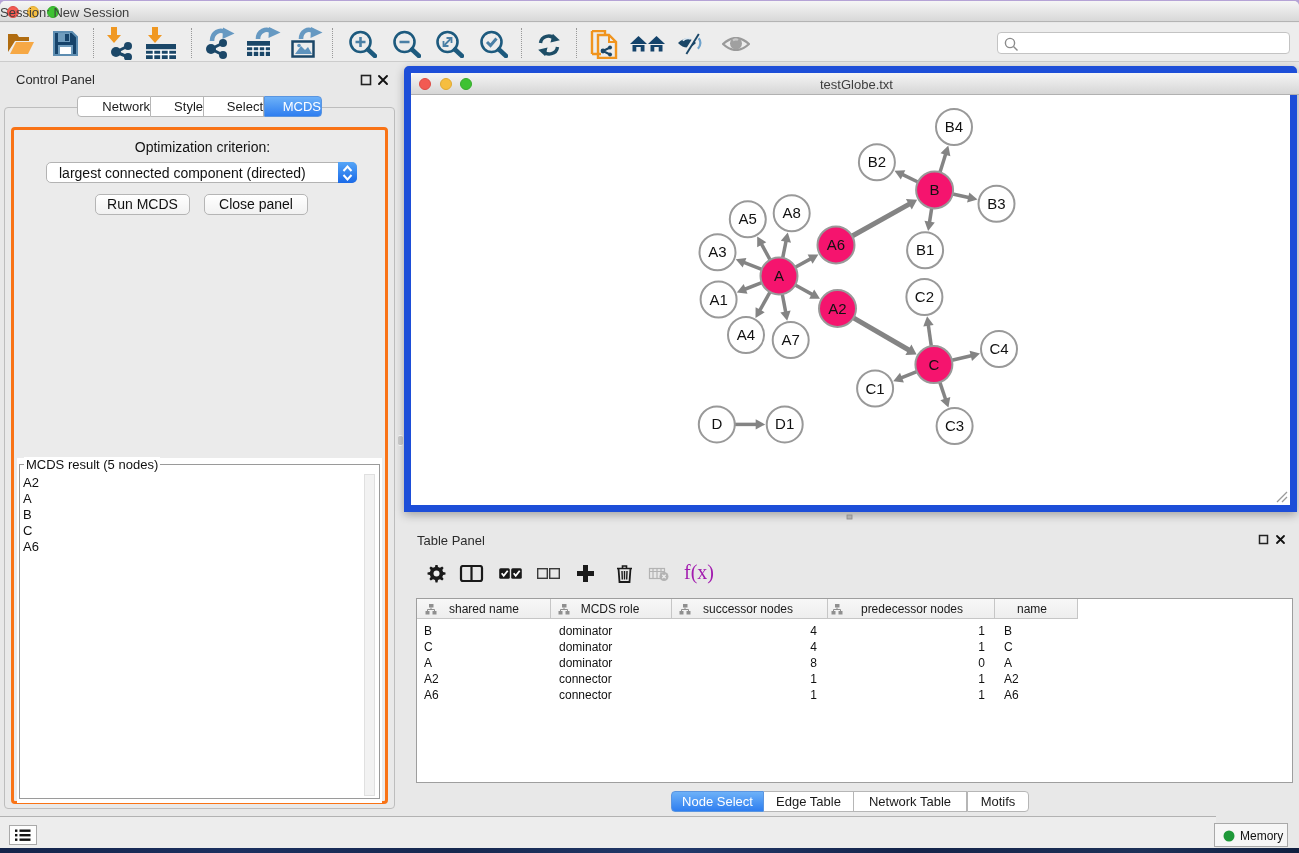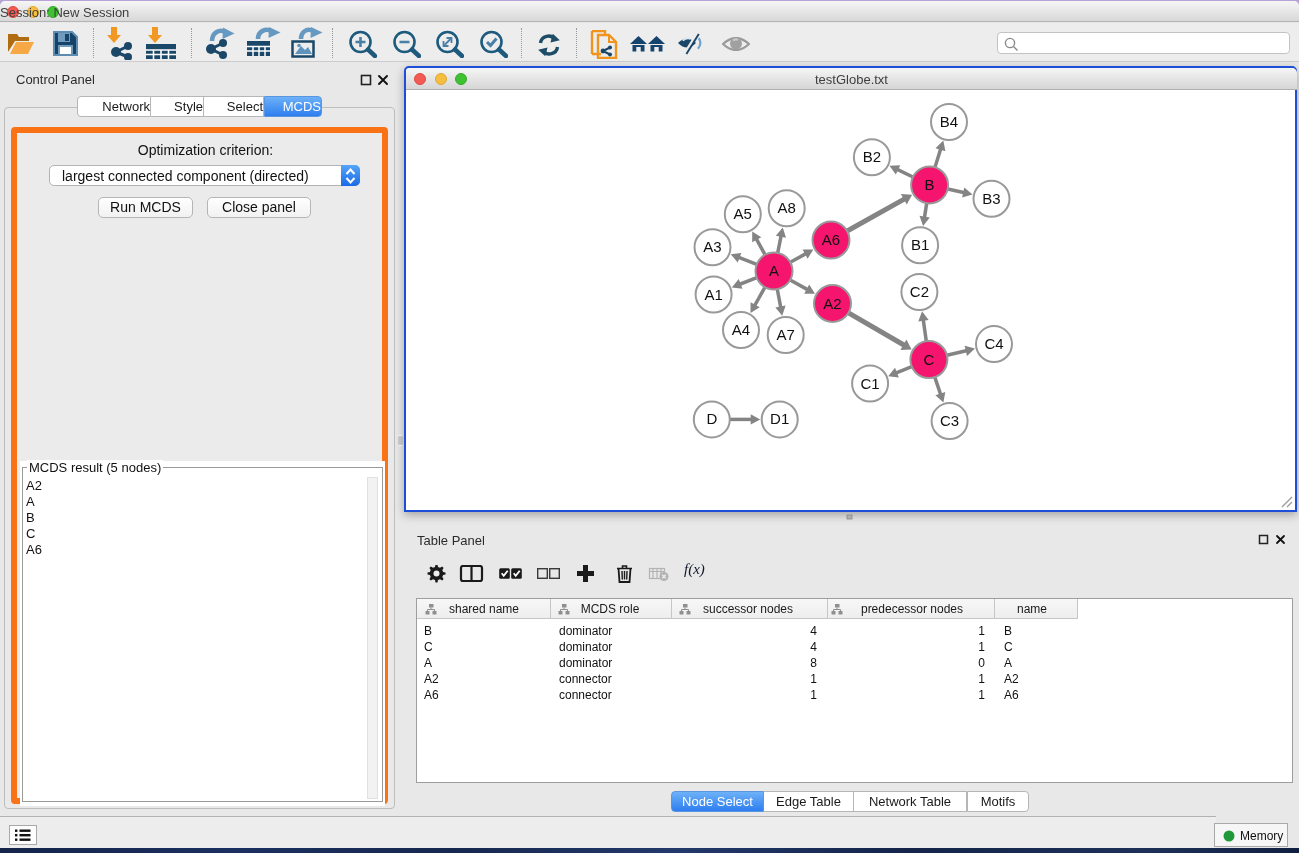"testGlobe.txt" #netwin { border: 2px solid #1d4ed8 -> 7px solid #1d4ed8 }
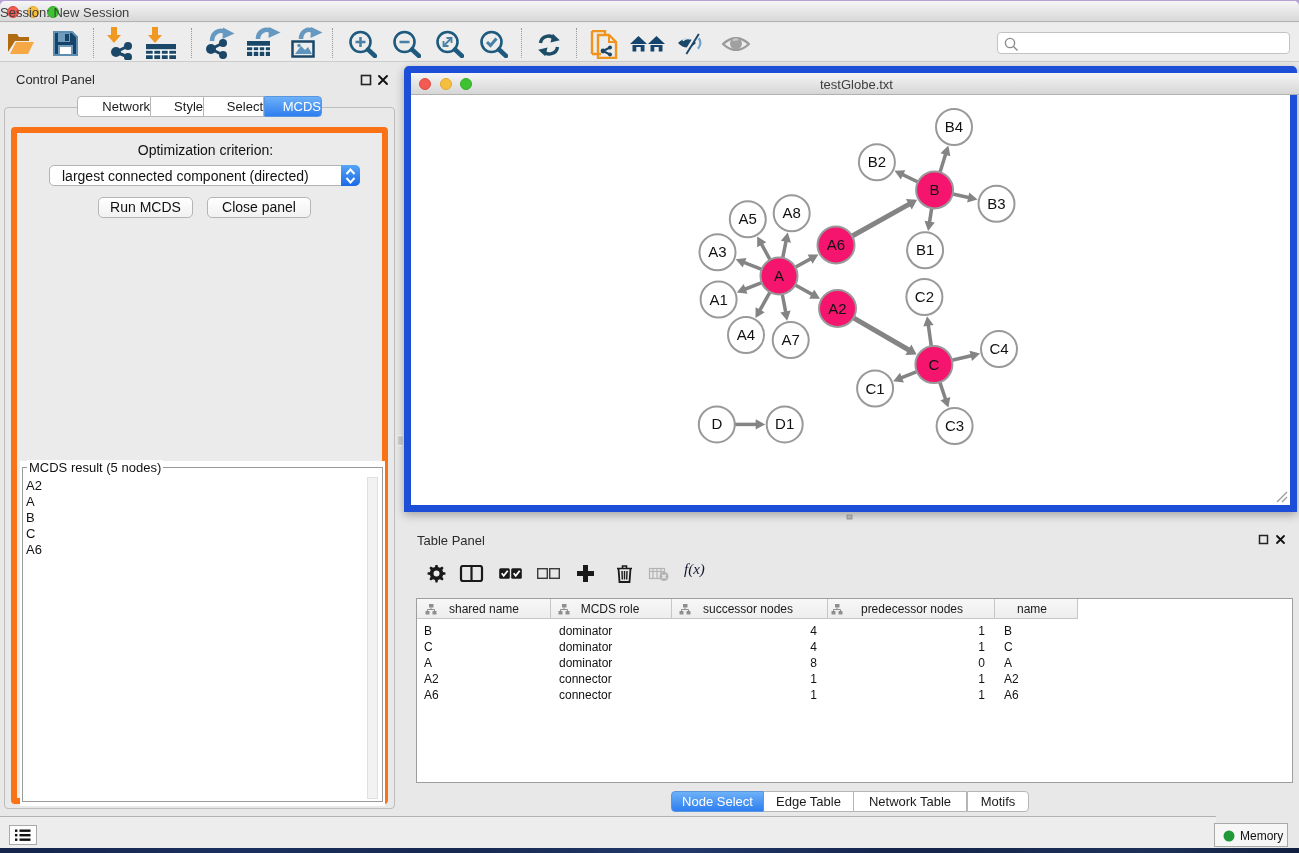"Optimization criterion:" #cp-sub { border: 6px solid #f97316 -> 3px solid #f97316 }
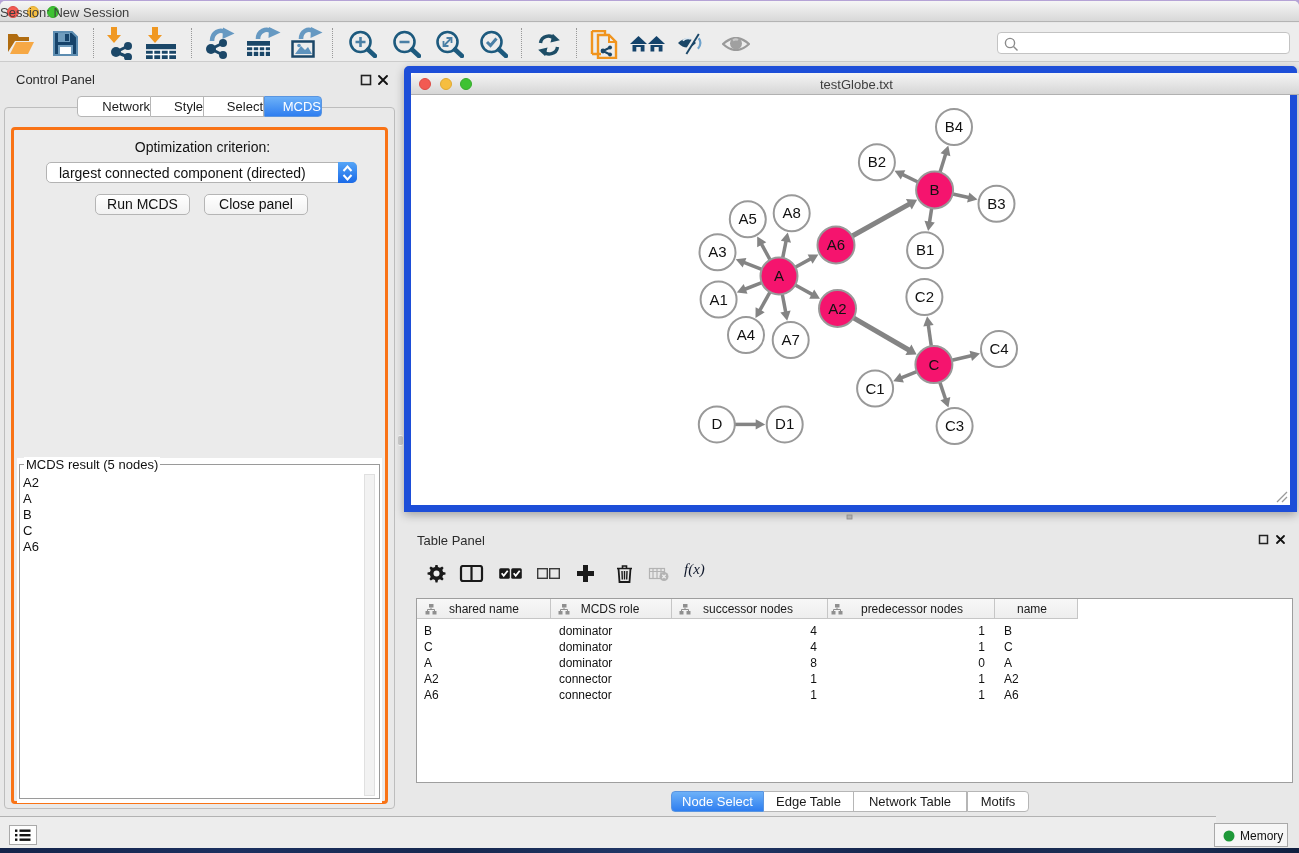"f(x)" div.abs { color: #0f172a -> #a21caf; font-size: 15px -> 20px; font-style: italic -> none }
